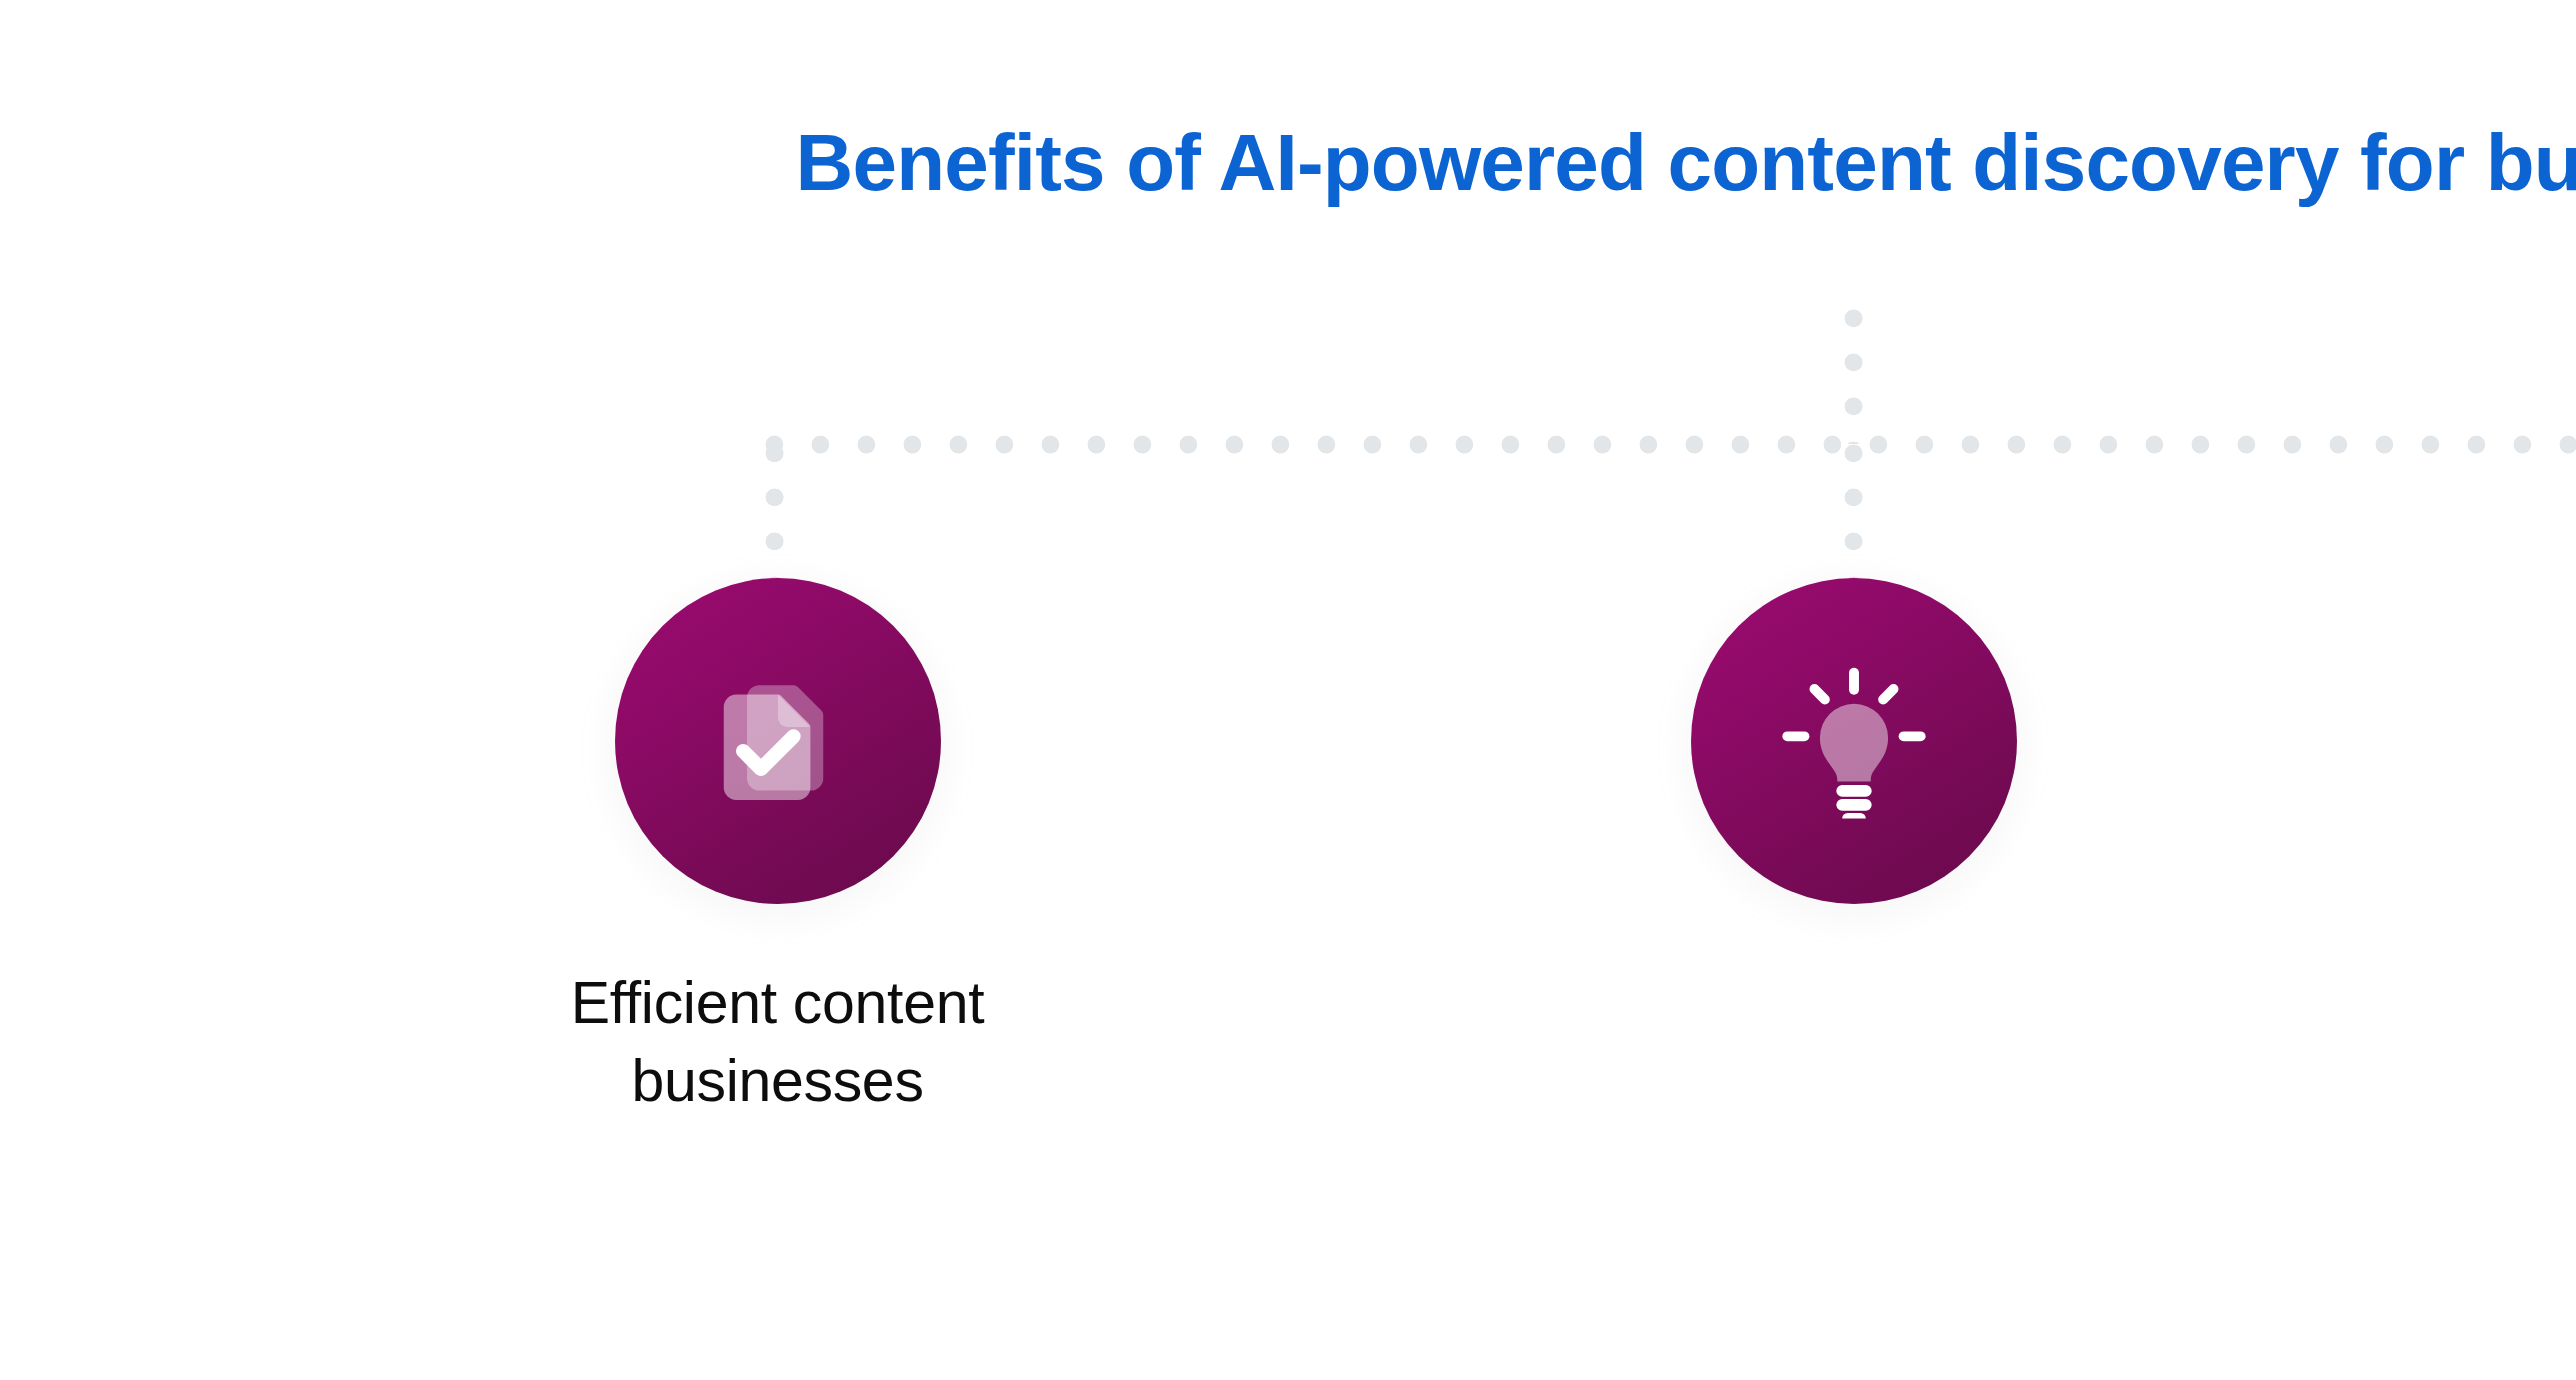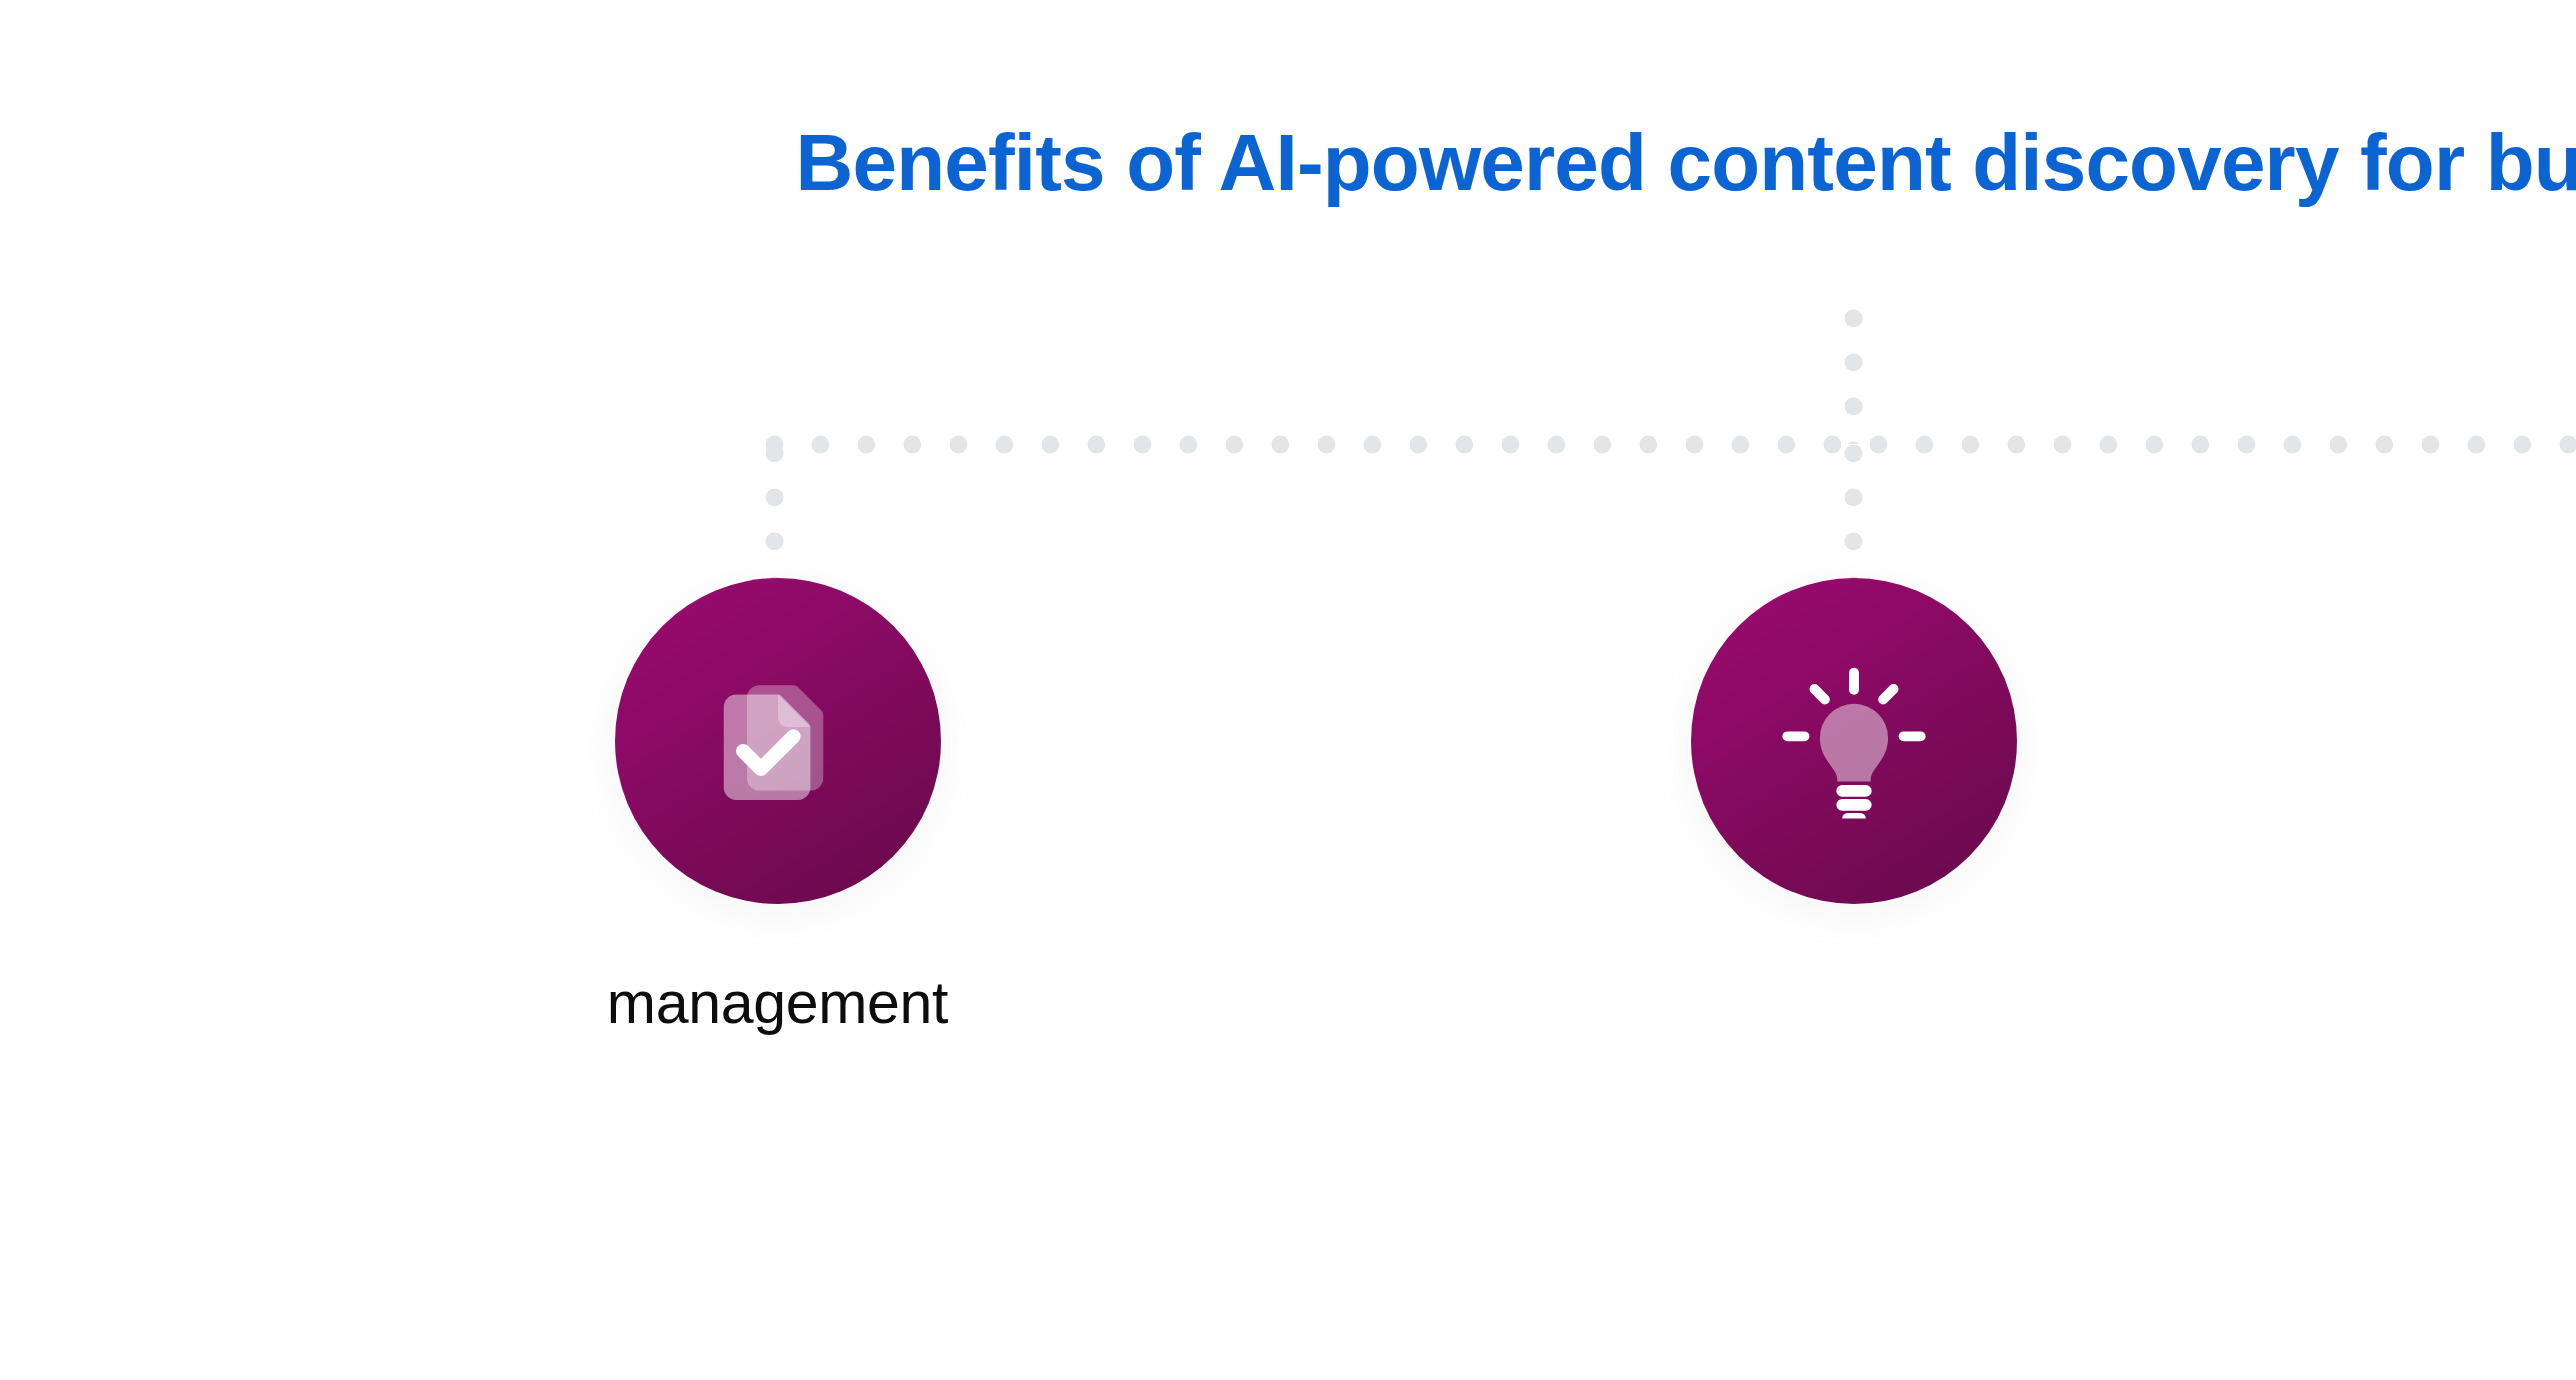"Efficient content" span.ln { html: none -> <span>Efficient content</span> }
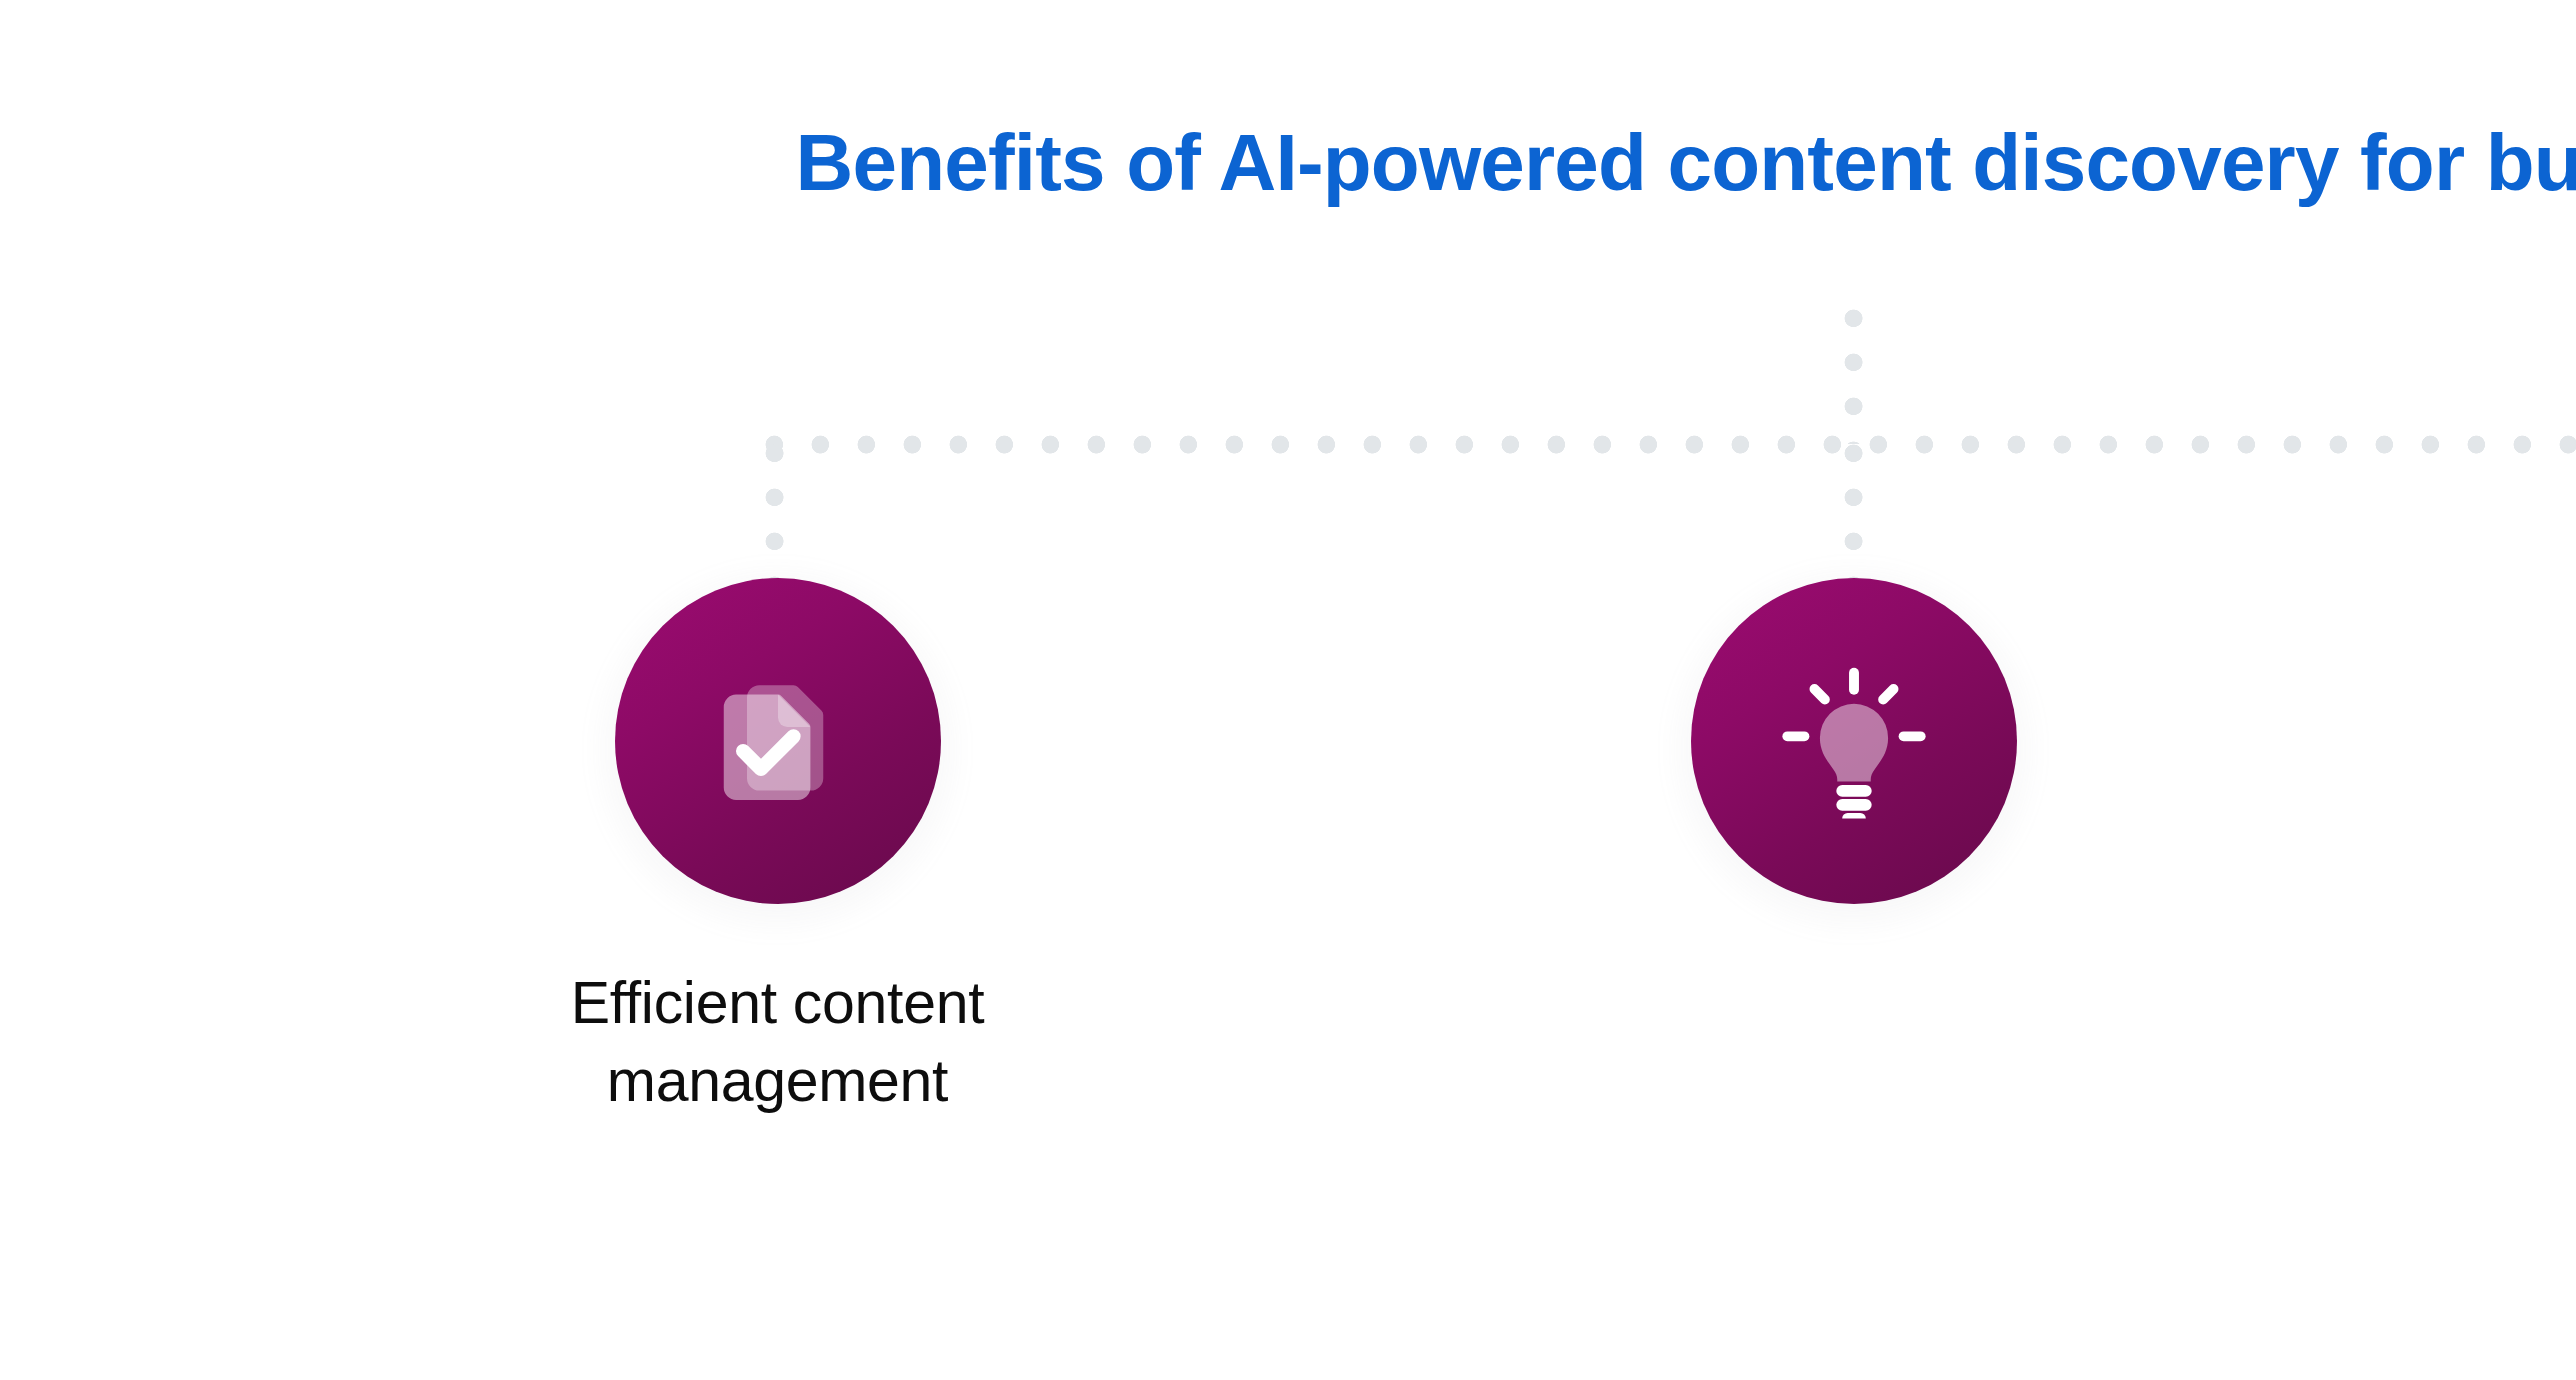"management" span.ln { text: management -> businesses }
